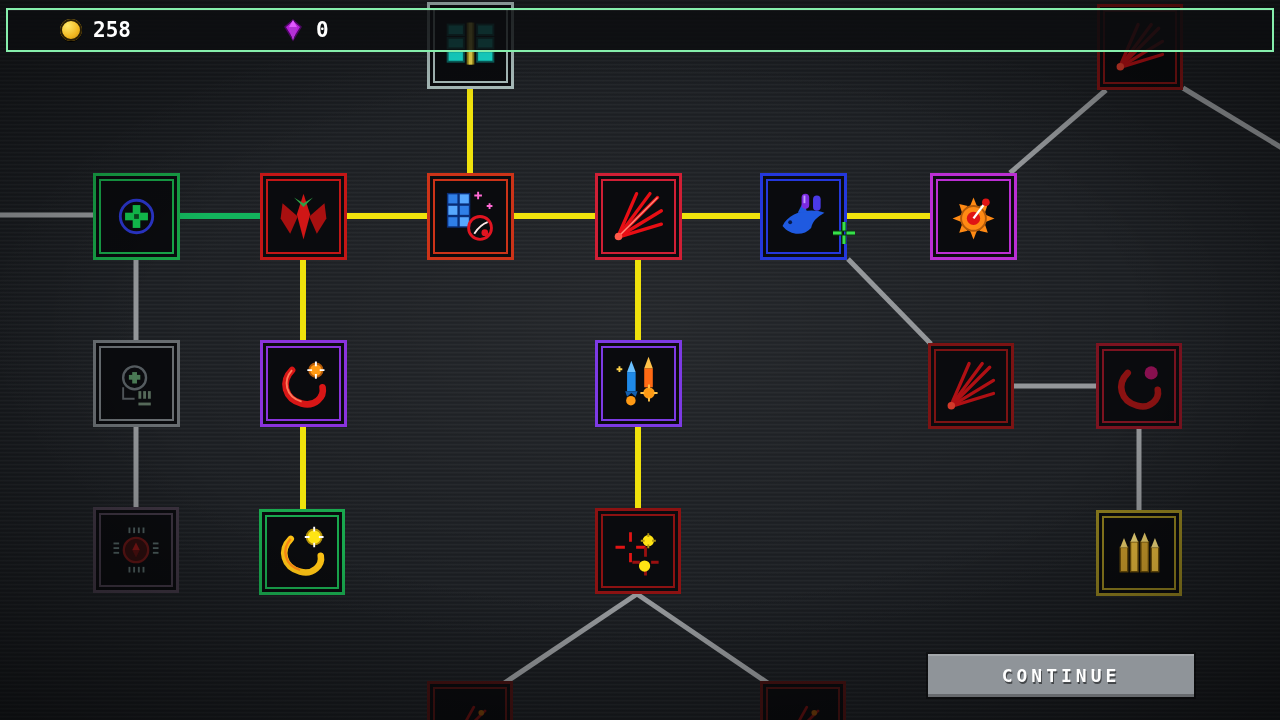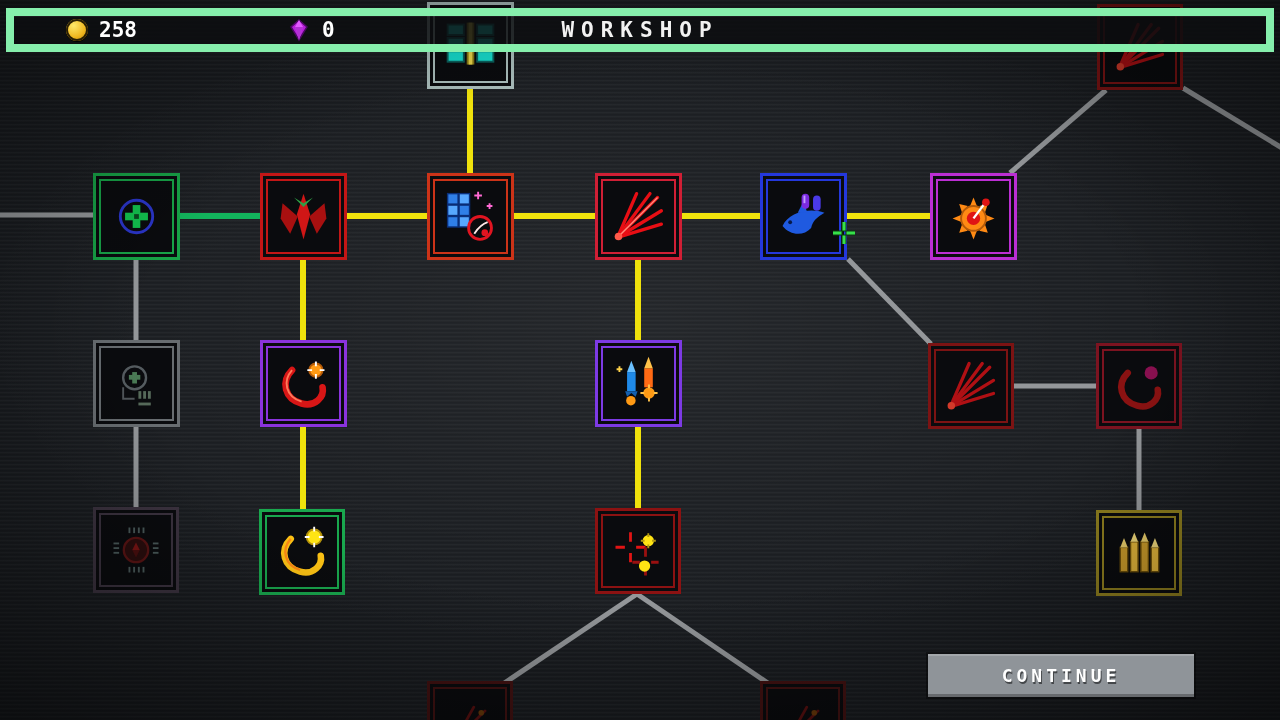"258" .topbar { border: 8px solid #86efac -> 2px solid #86efac }
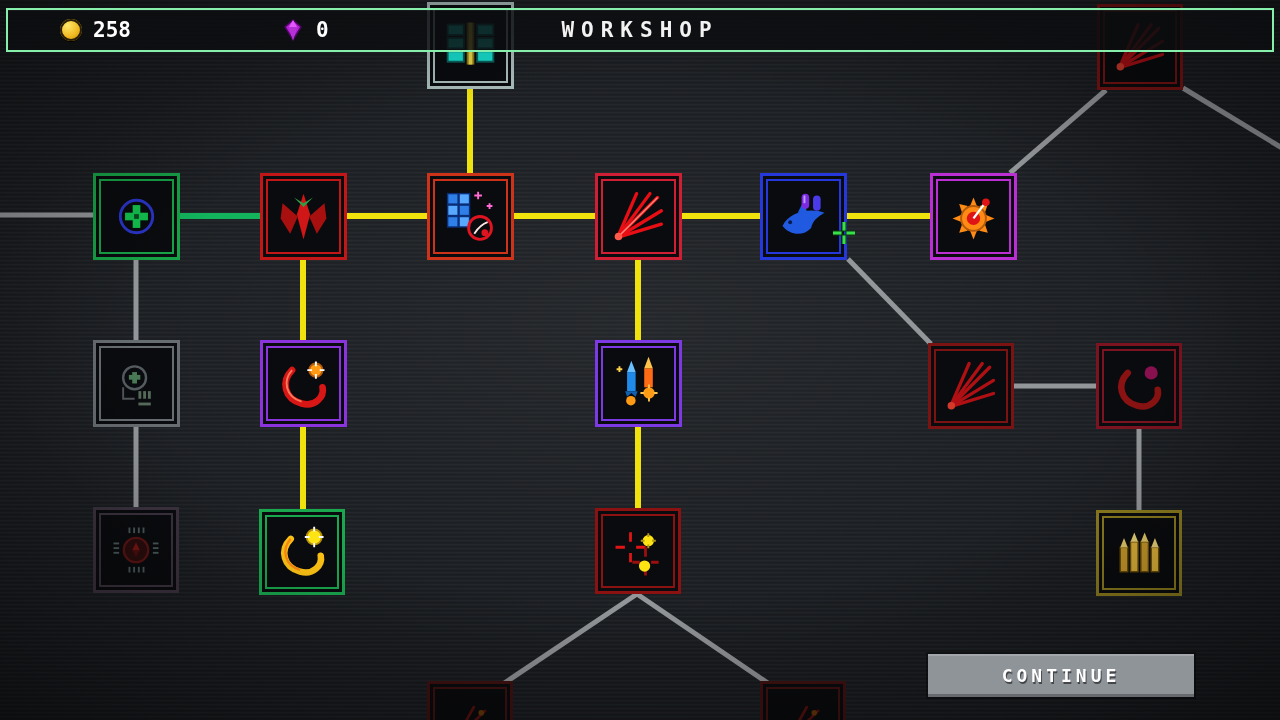"WORKSHOP" div.title { html: <div>WORKSHOP</div> -> none }
